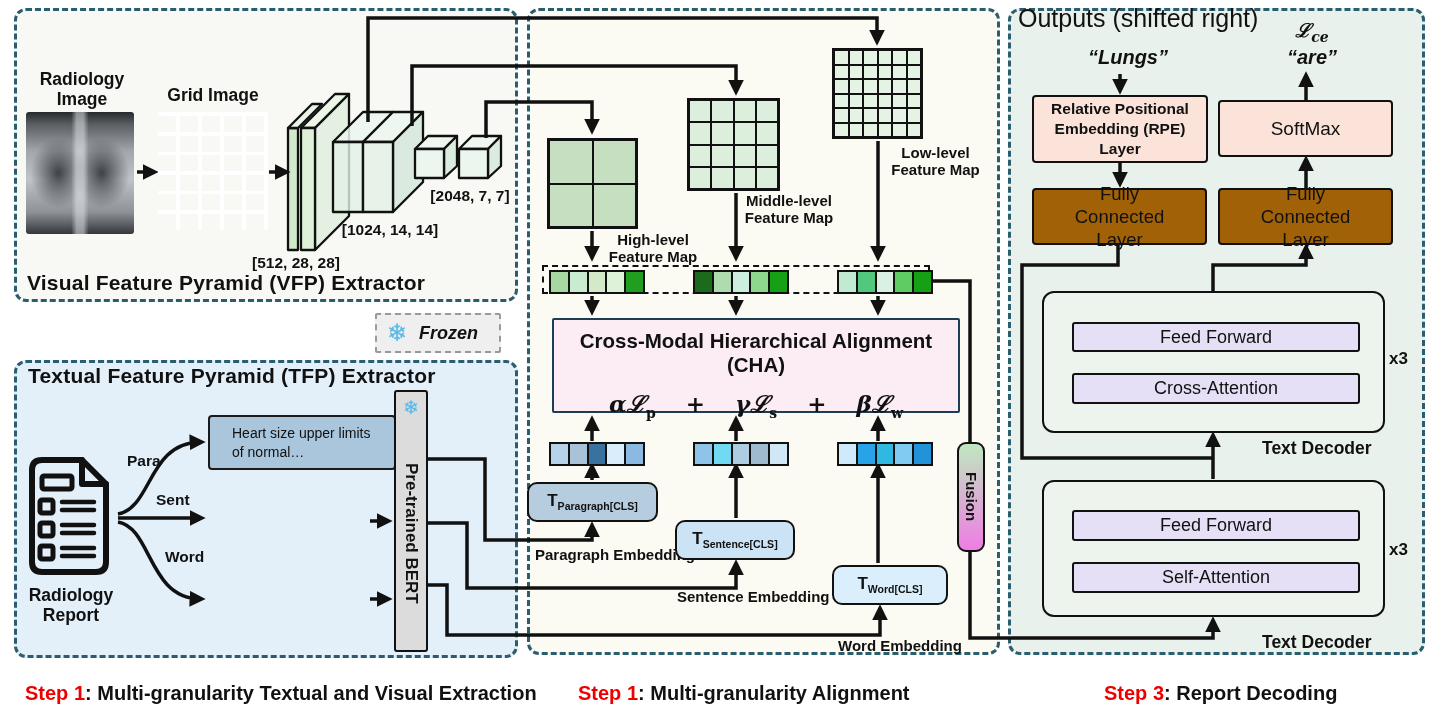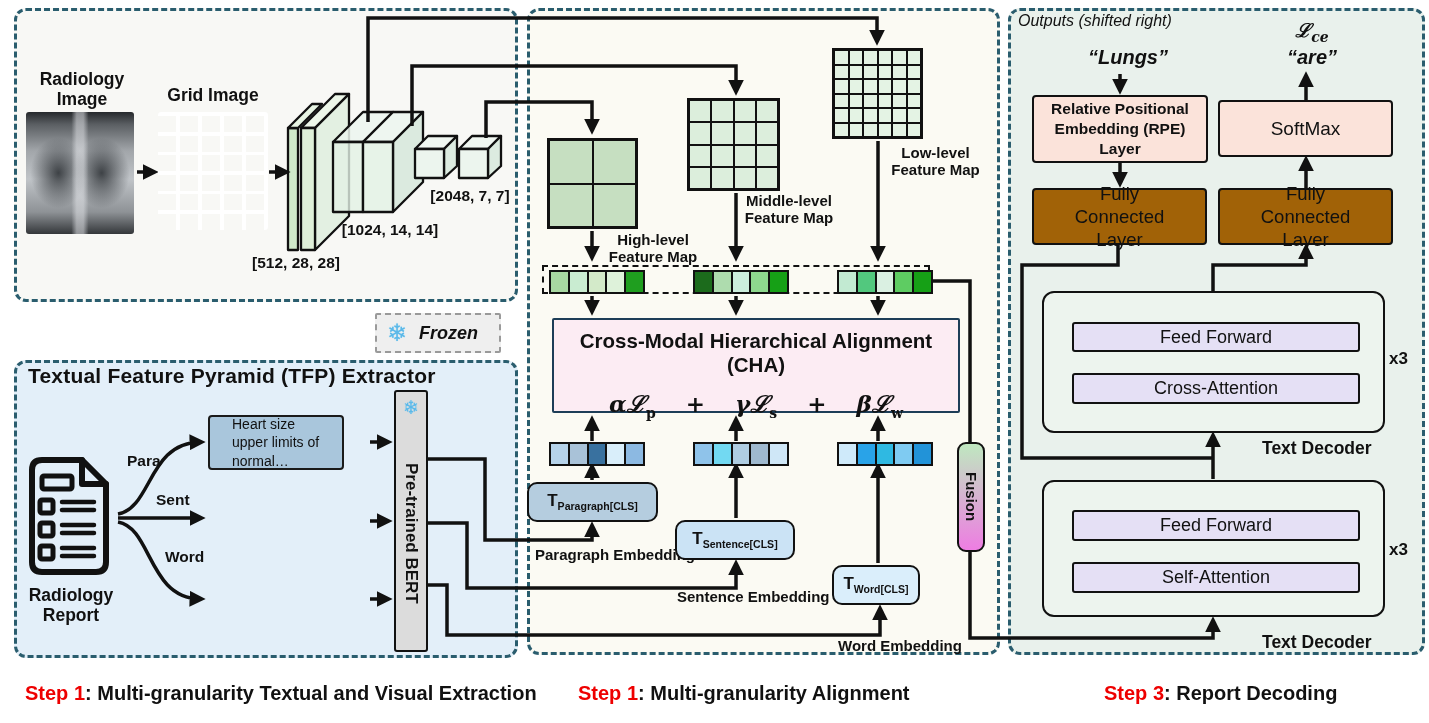"Outputs (shifted right)" div.abs { font-size: 16px -> 25px; font-style: italic -> none; top: 12px -> 4px }
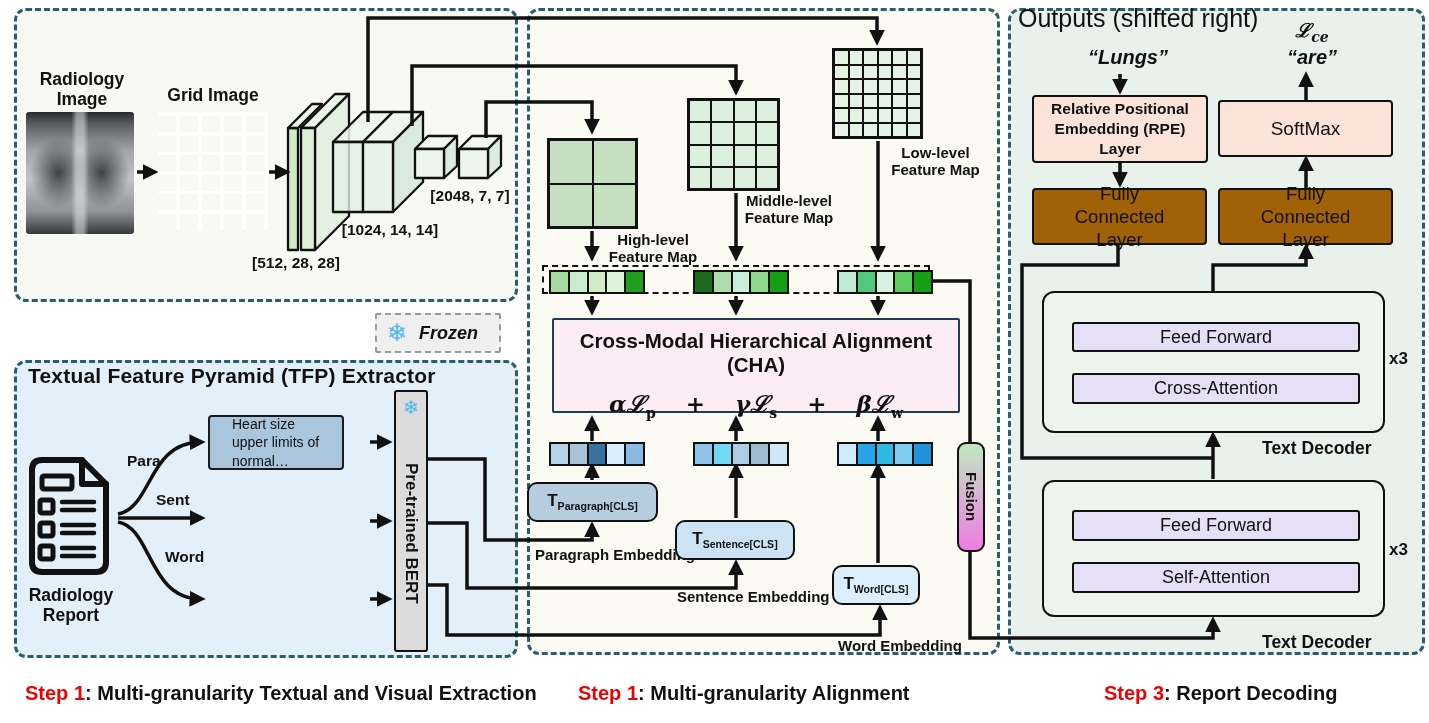"Visual Feature Pyramid (VFP) Extractor" div.abs { html: none -> <div>Visual Feature Pyramid (VFP) Extractor</div> }
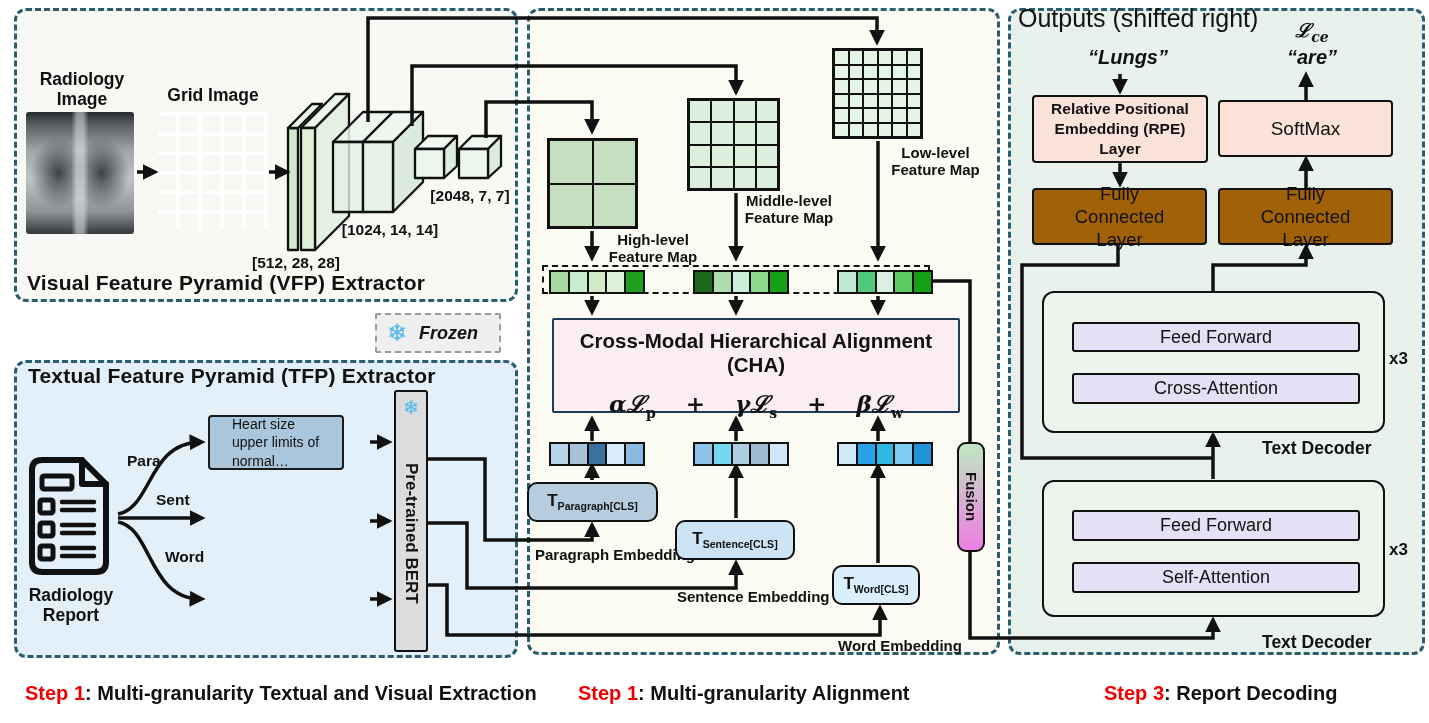"Heart size upper limits of" div.abs { width: 136px -> 188px }
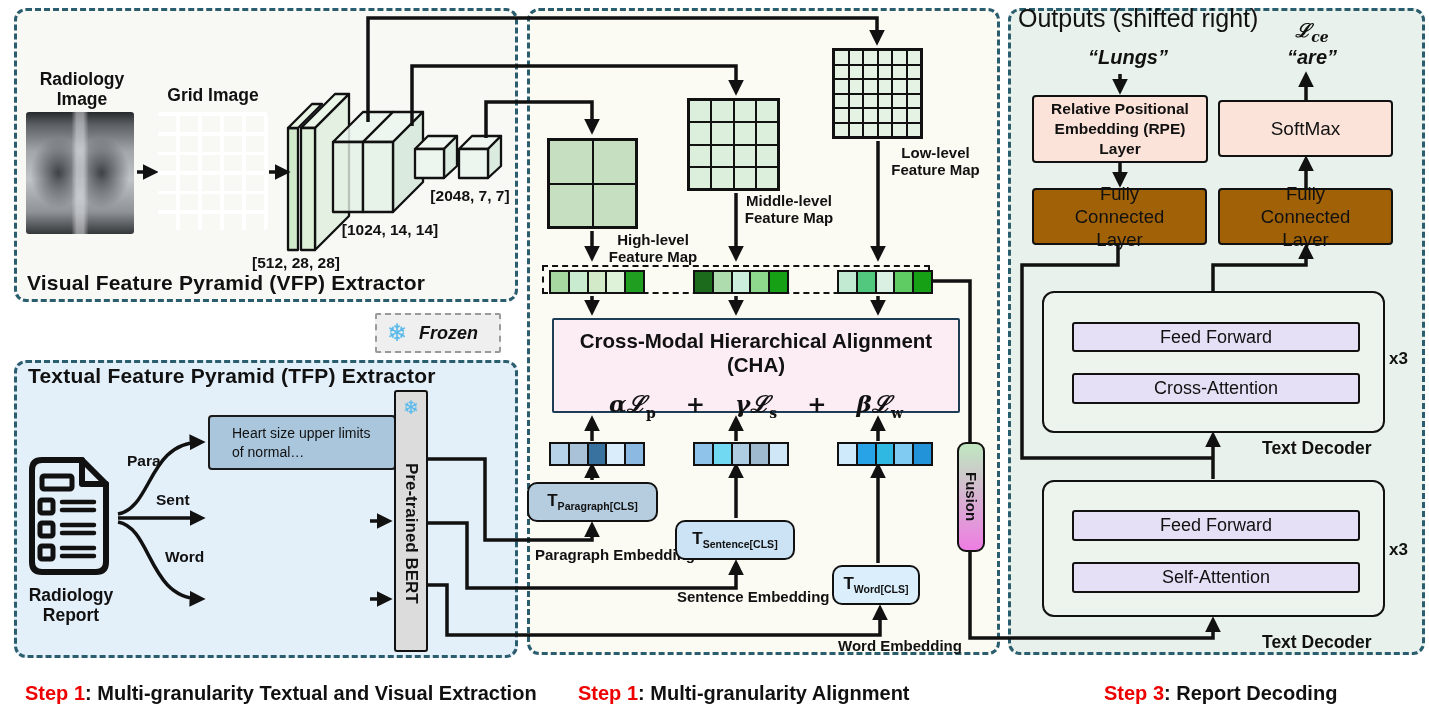"TWord[CLS]" div.abs { width: 88px -> 116px }
